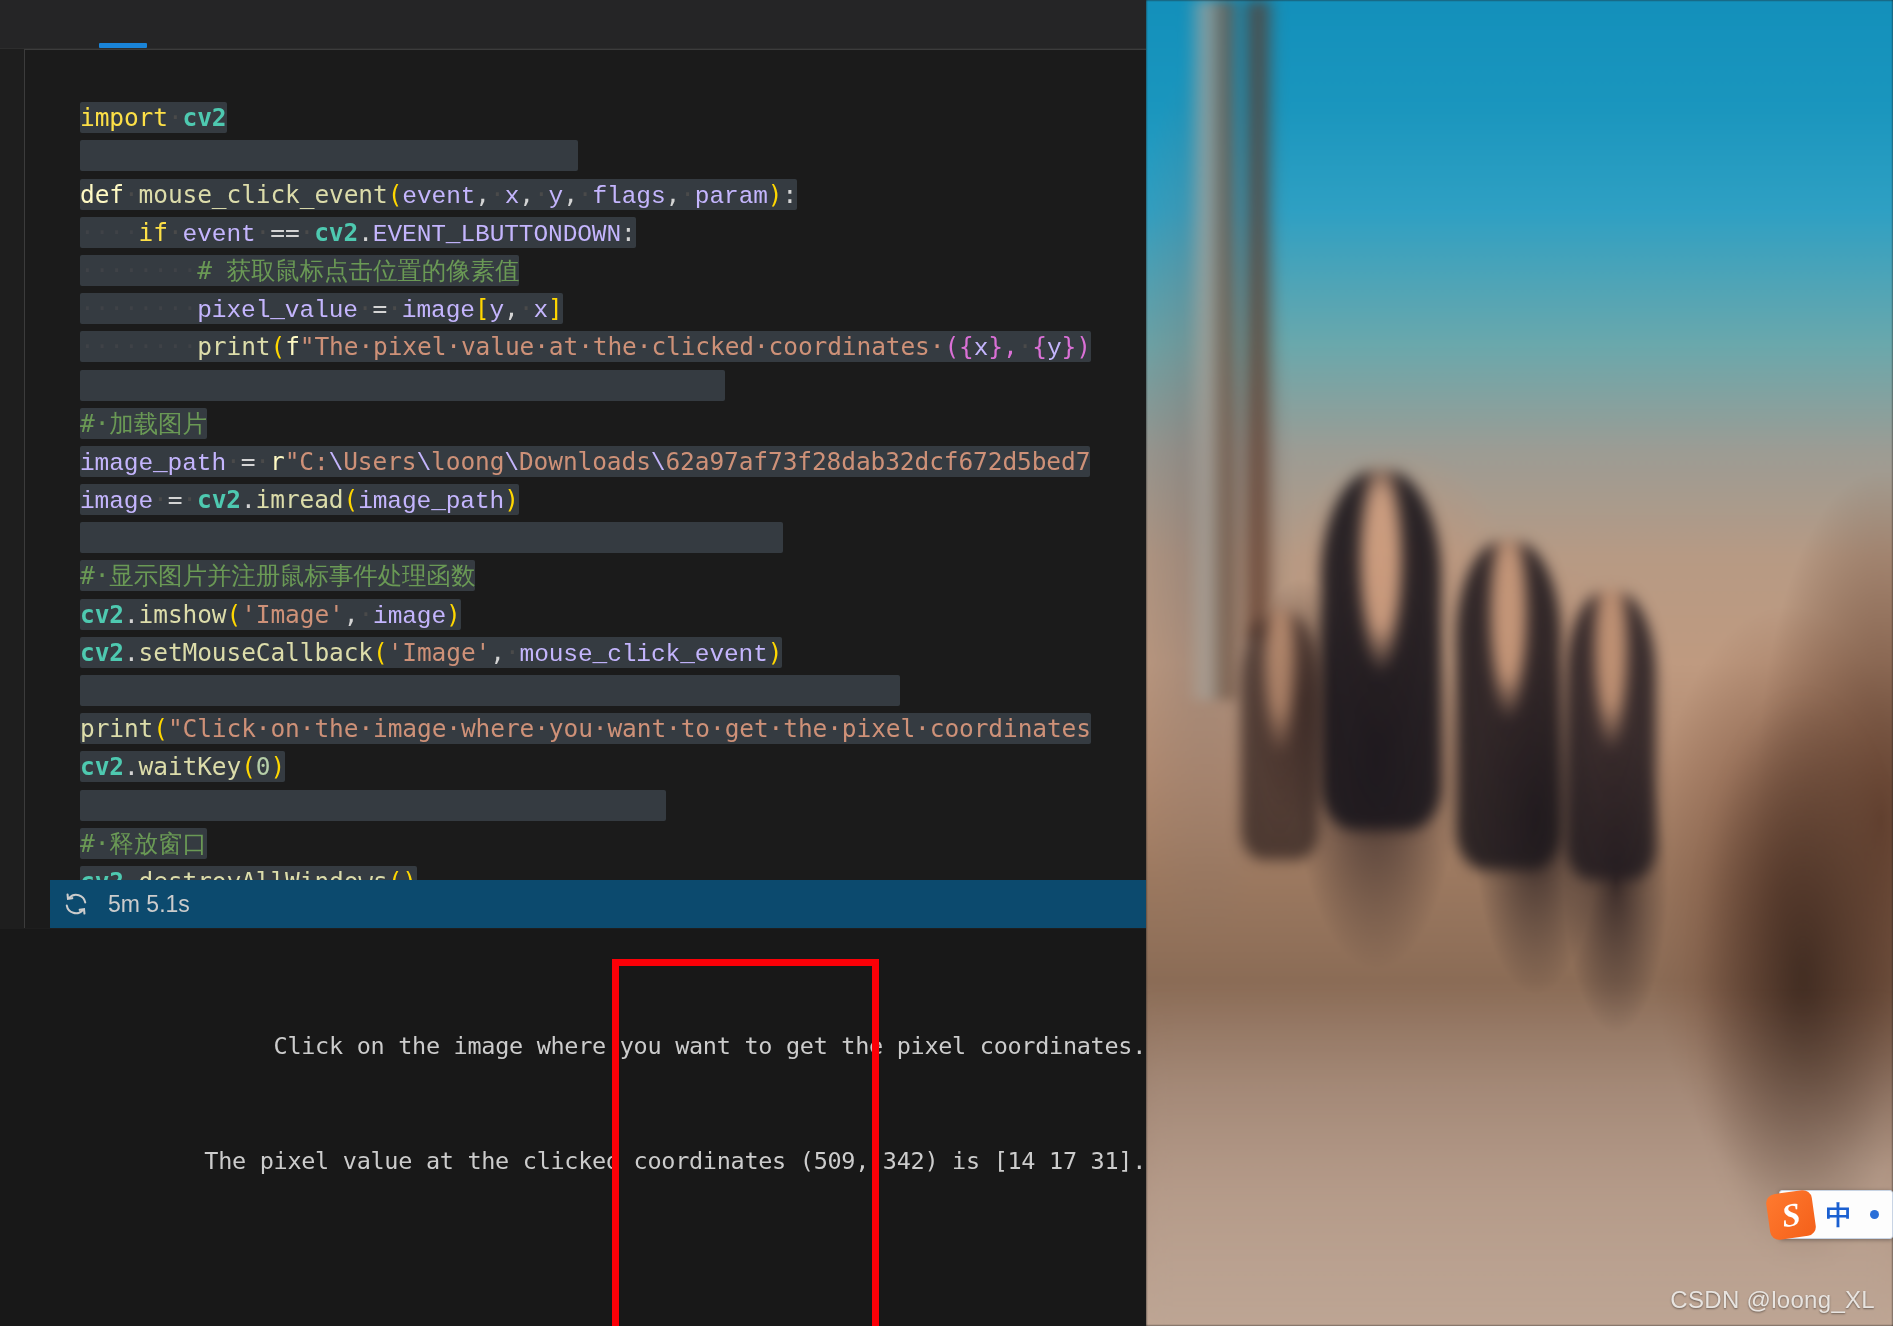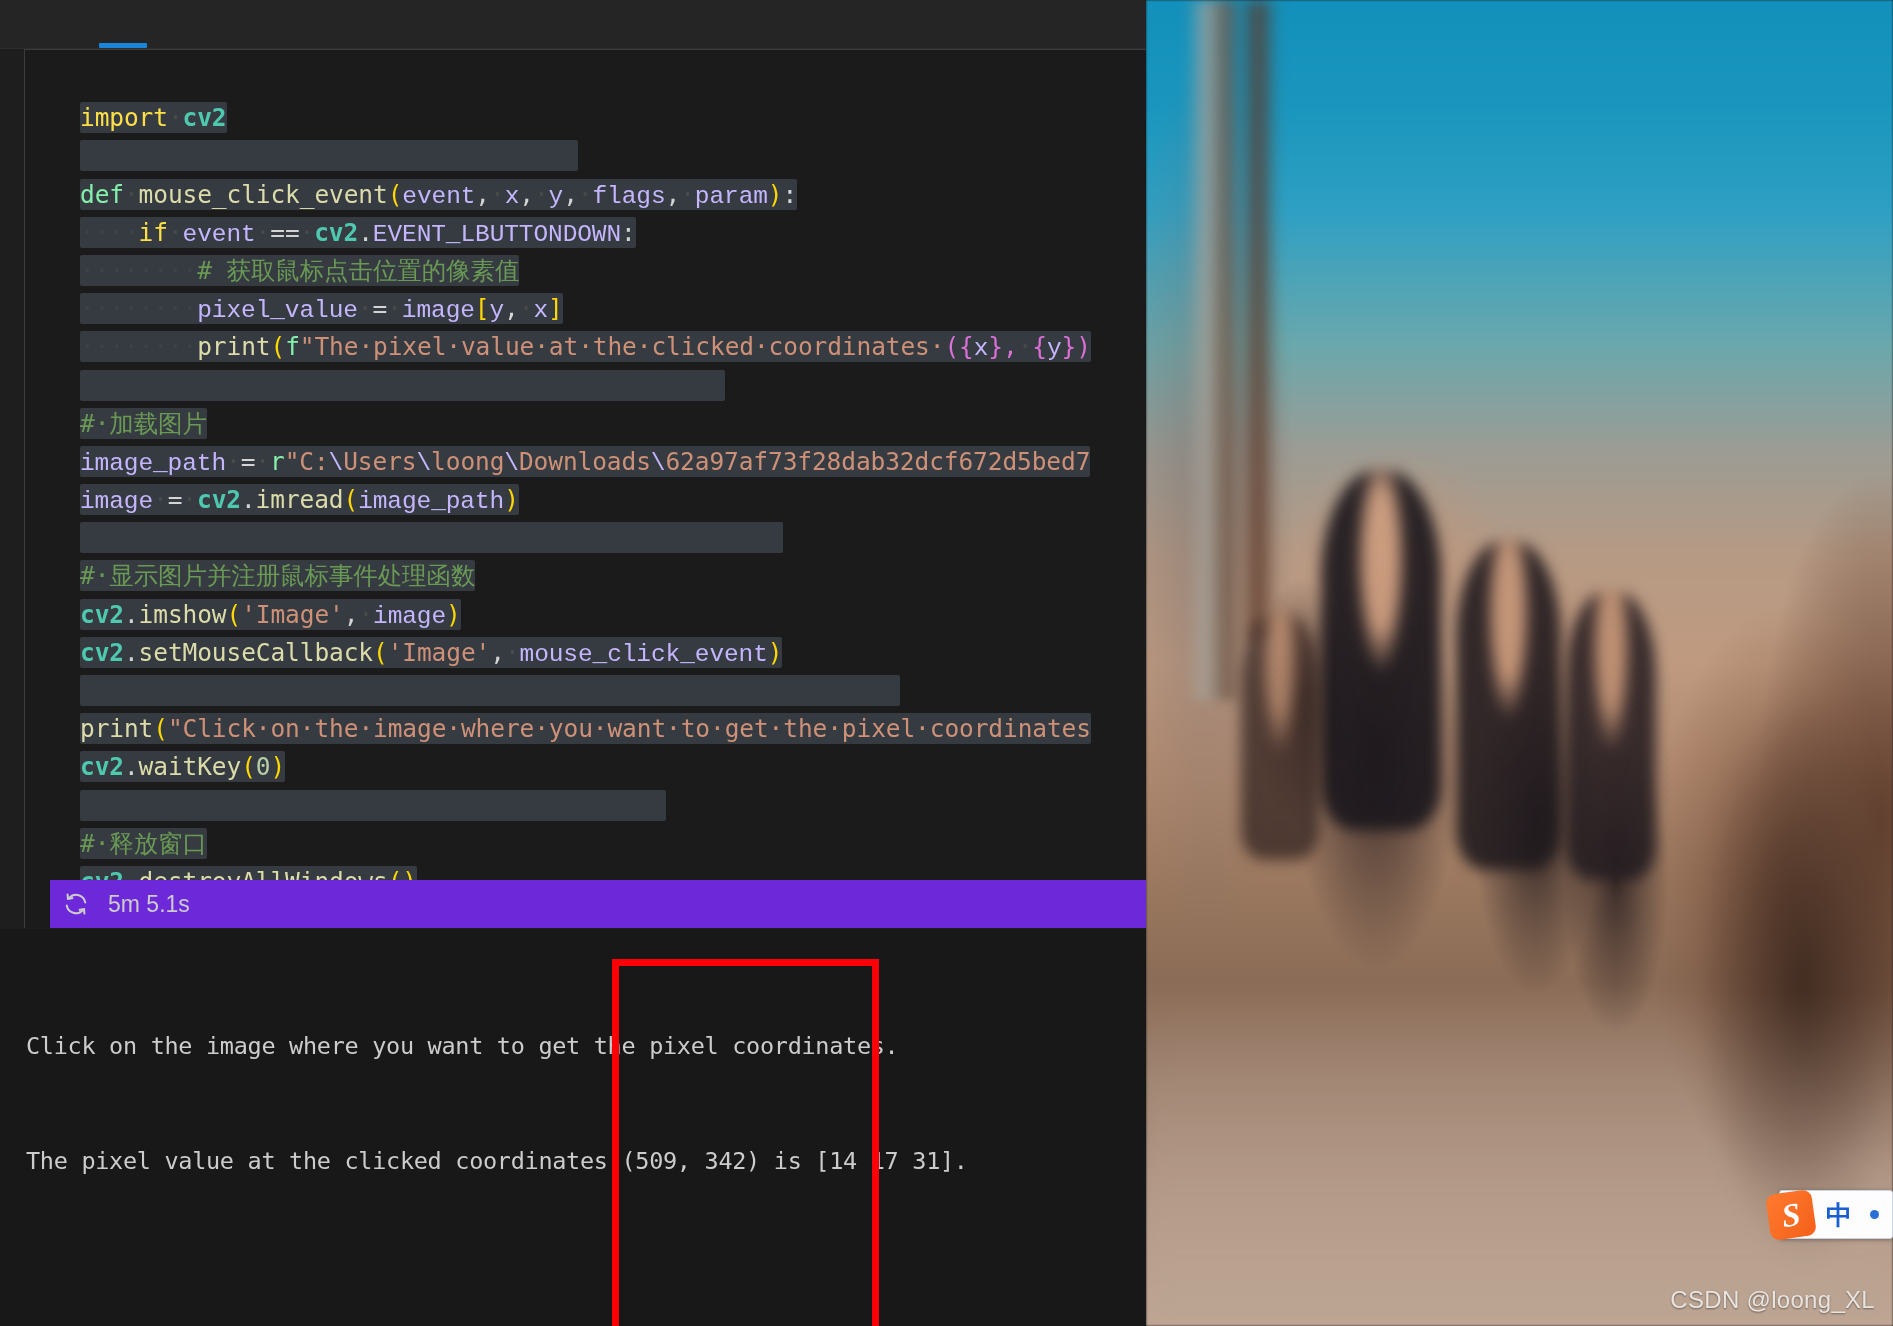"def" .kd { color: #86efac -> #fef9c3 }
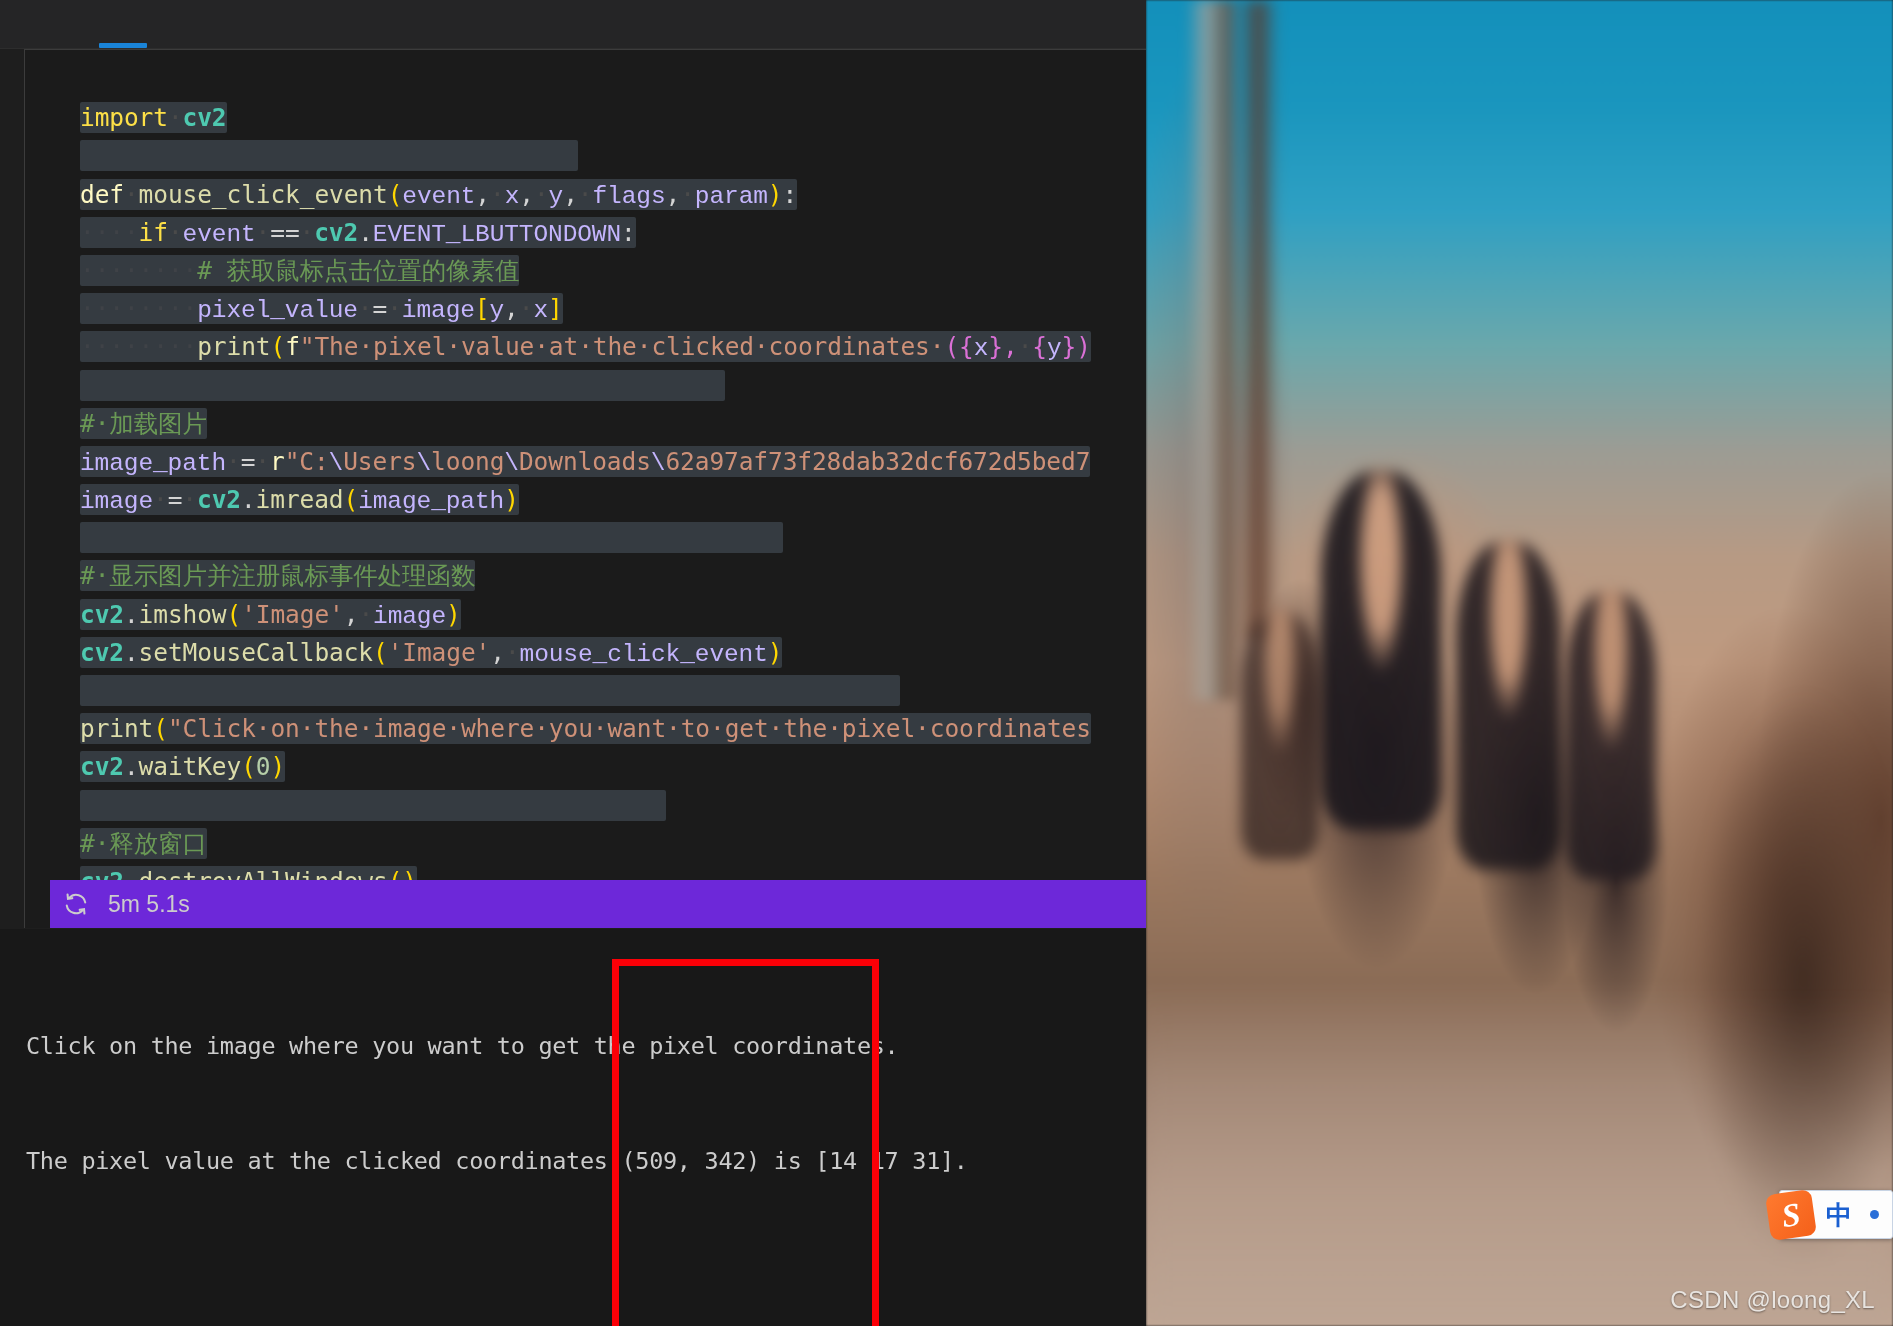"5m 5.1s" #exec-row { background: #6d28d9 -> #0c4a6e }
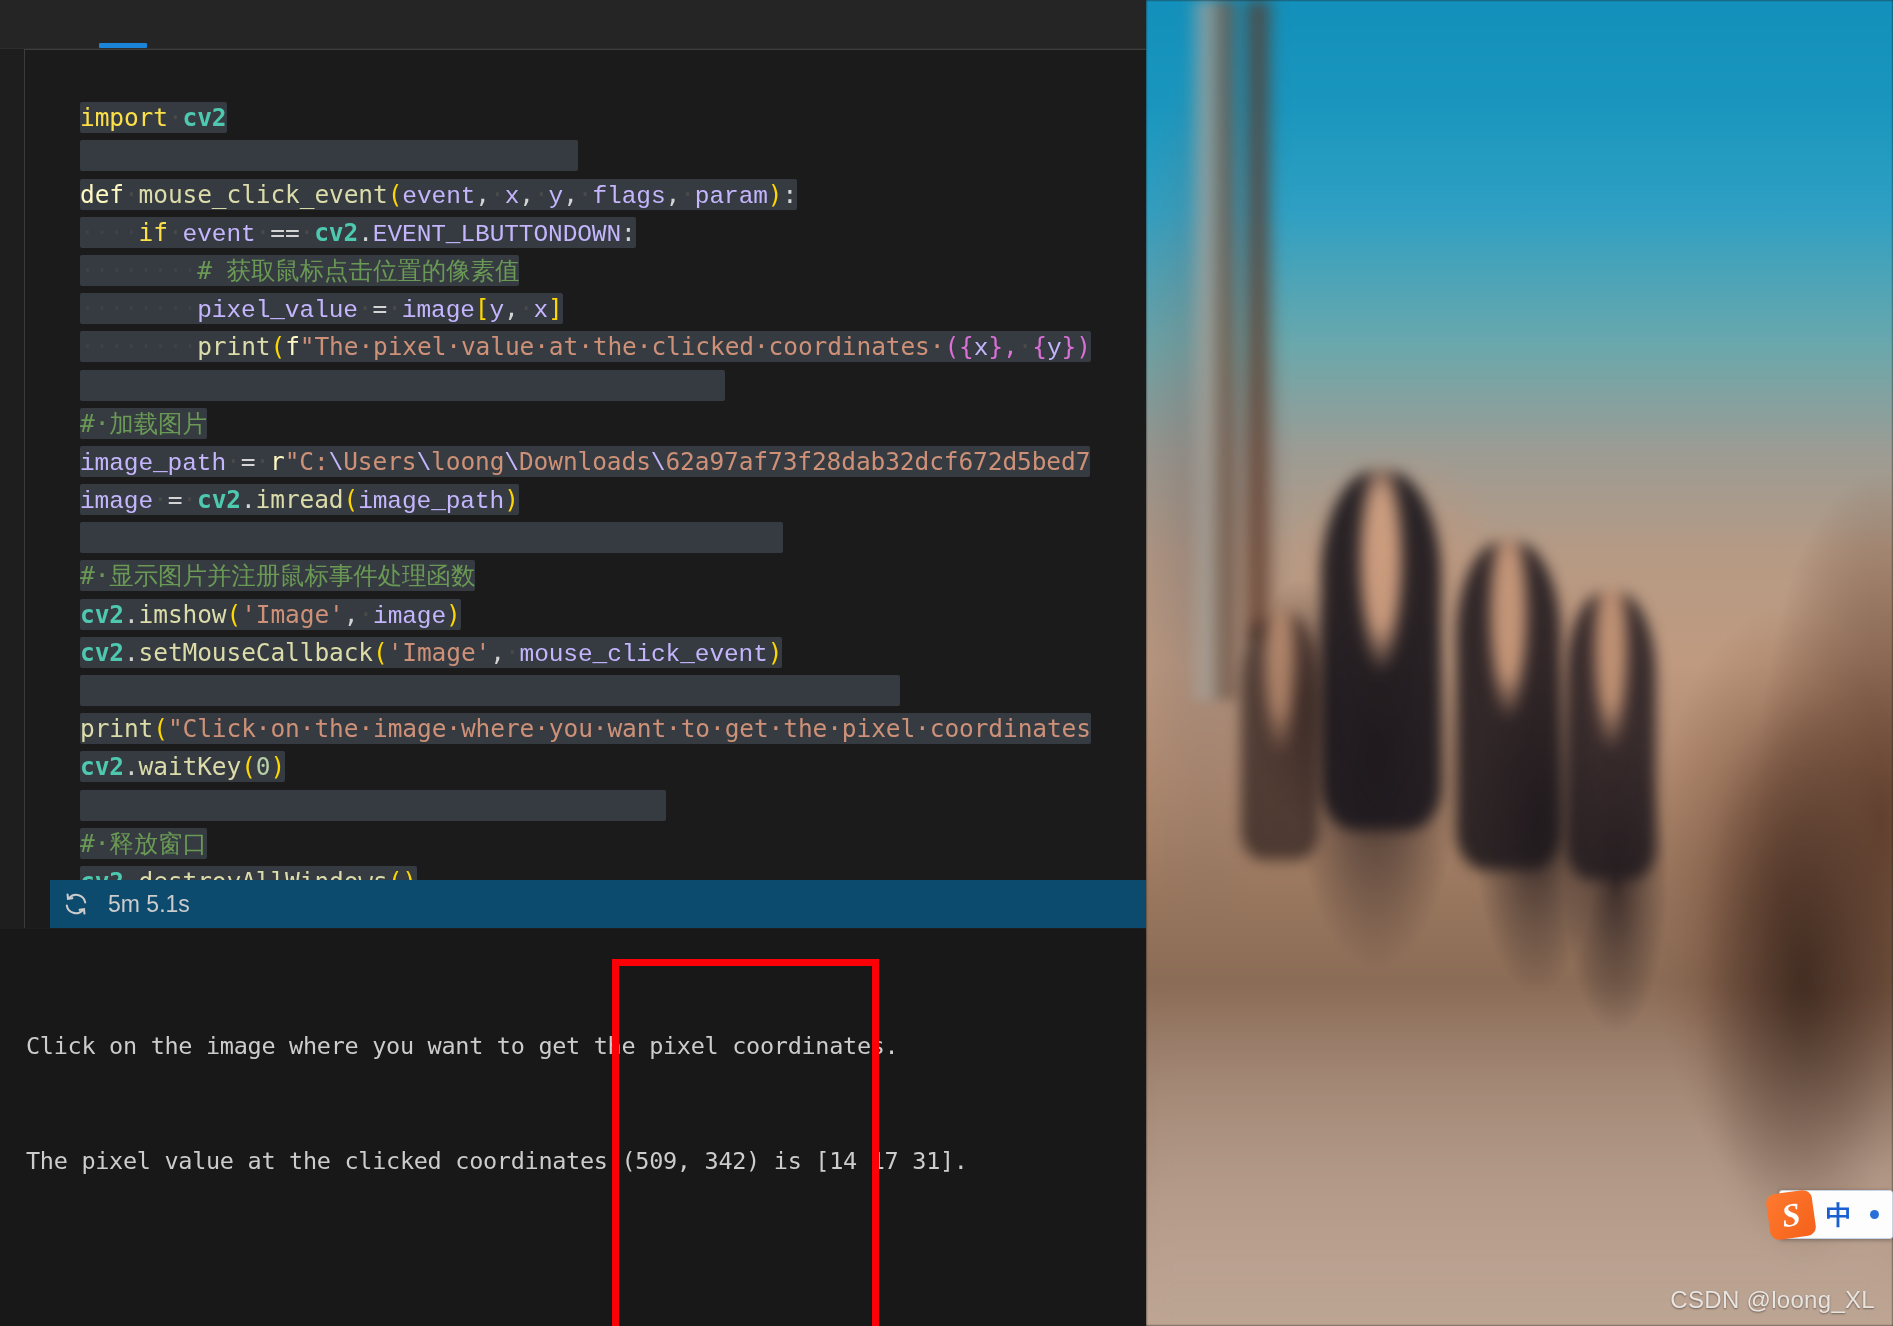"Click on the image where" #terminal .oline { text-align: none -> right }
